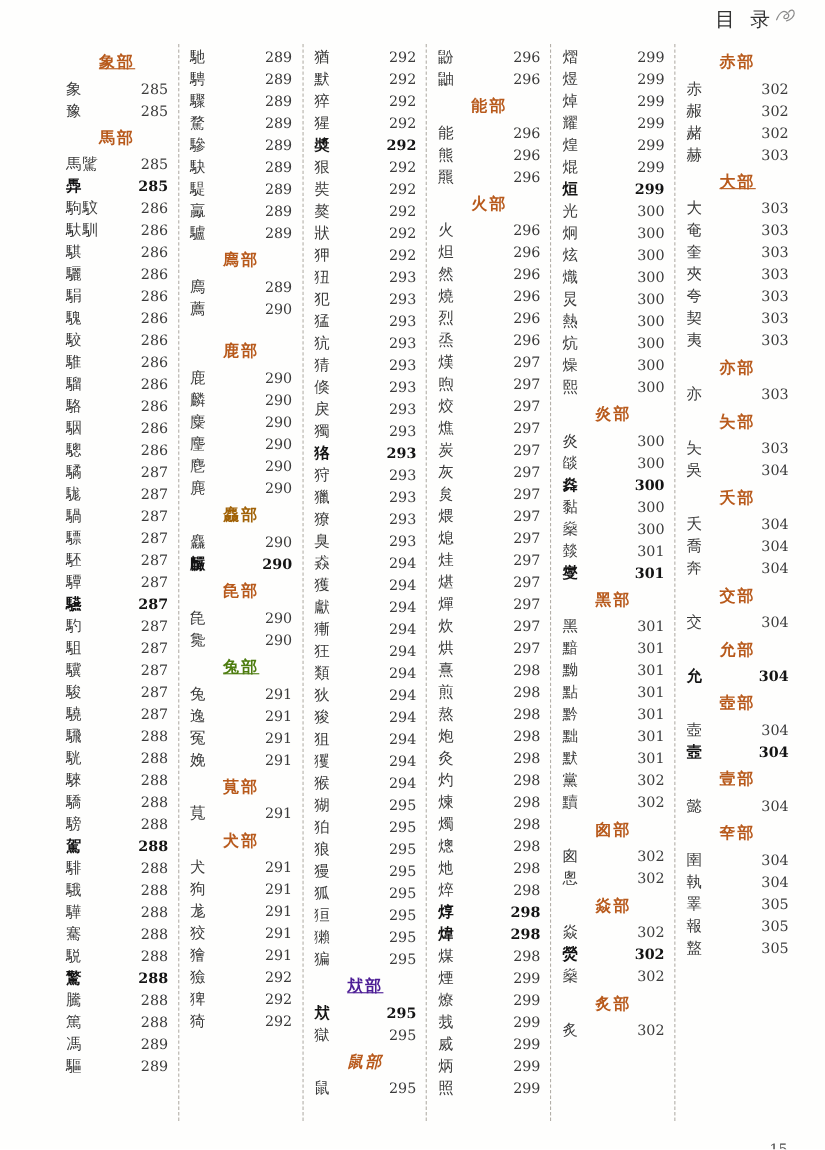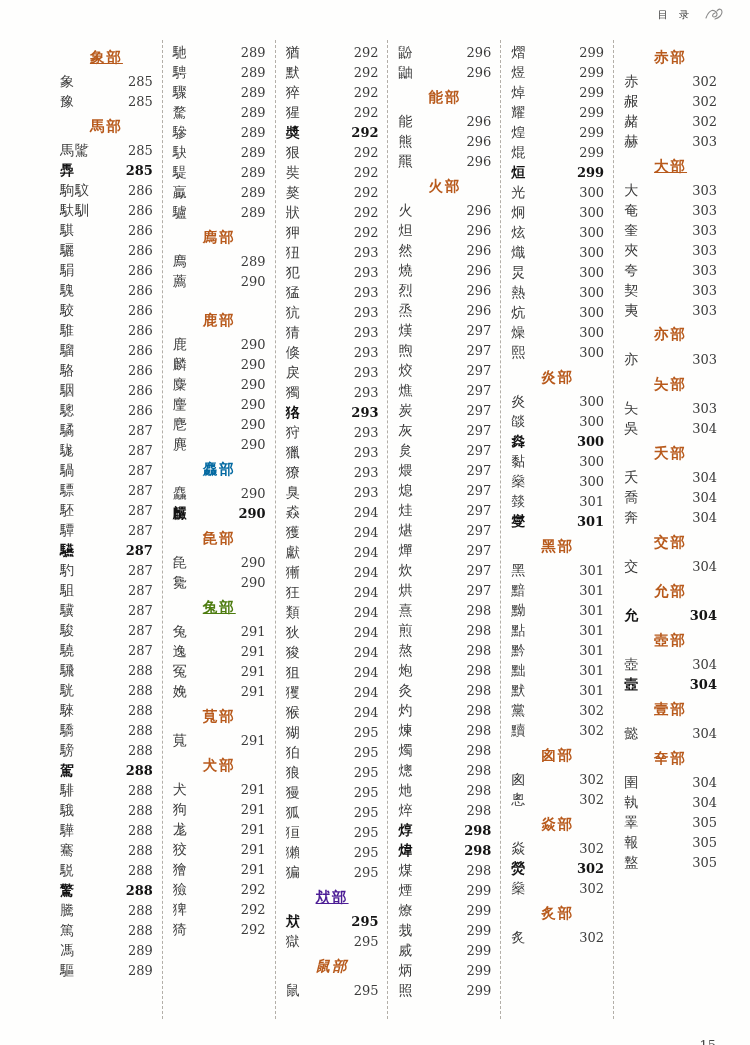"目 录" .top-header { align-items: flex-end -> flex-start; font-size: 10px -> 18px; gap: 11px -> 0 }
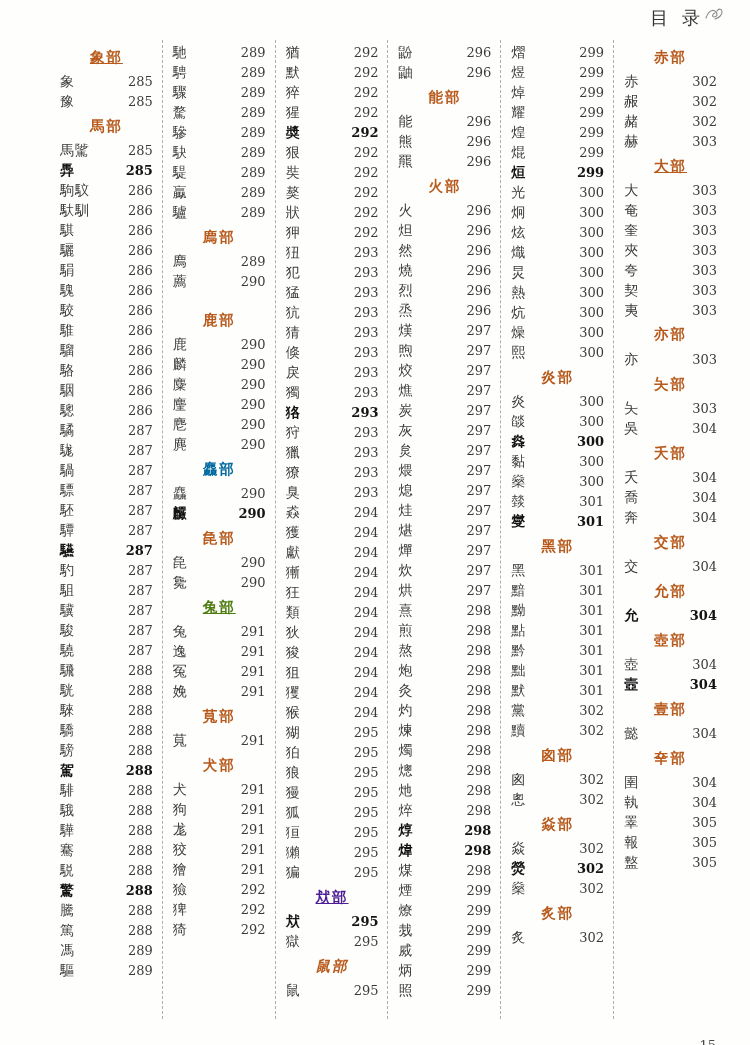"亦部" div.section-header { font-family: Liberation Mono, monospace -> none }
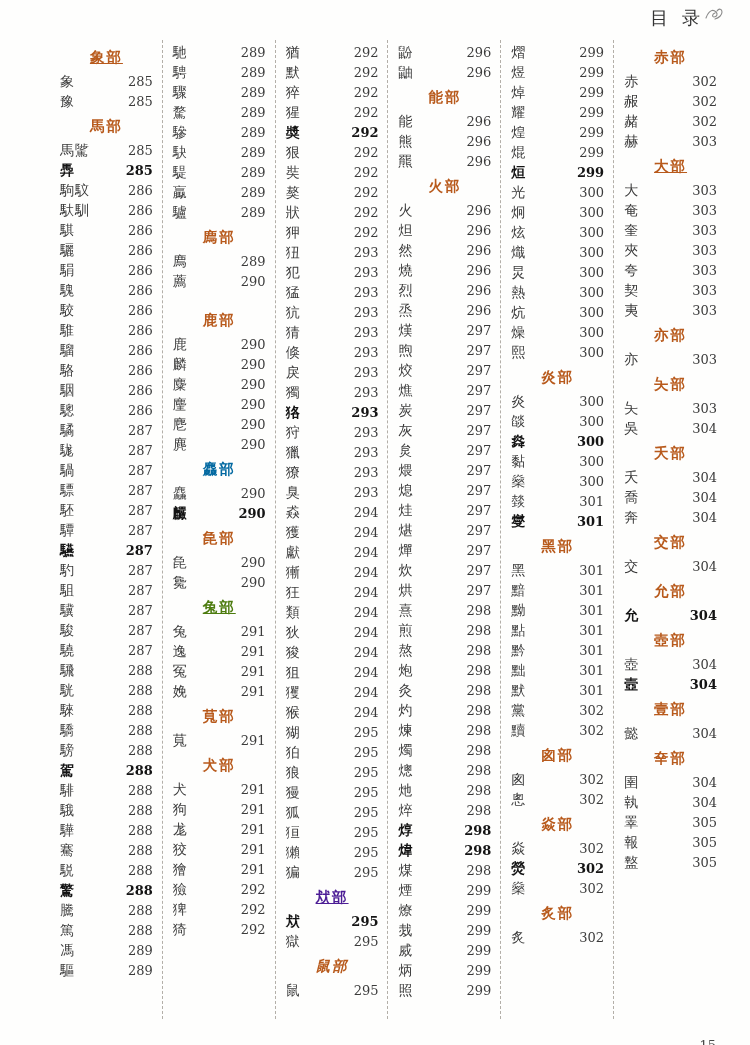"麤部" div.section-header { color: #0369a1 -> #a16207 }
